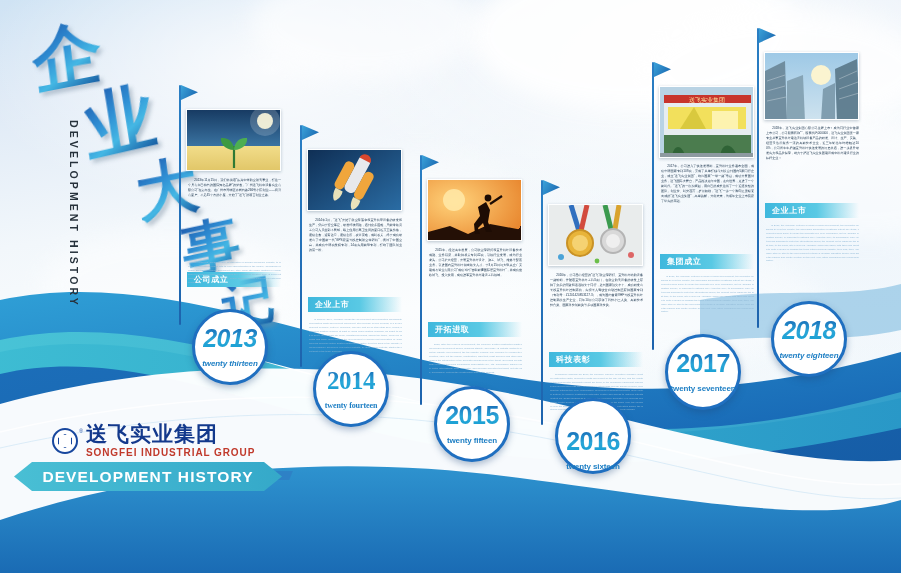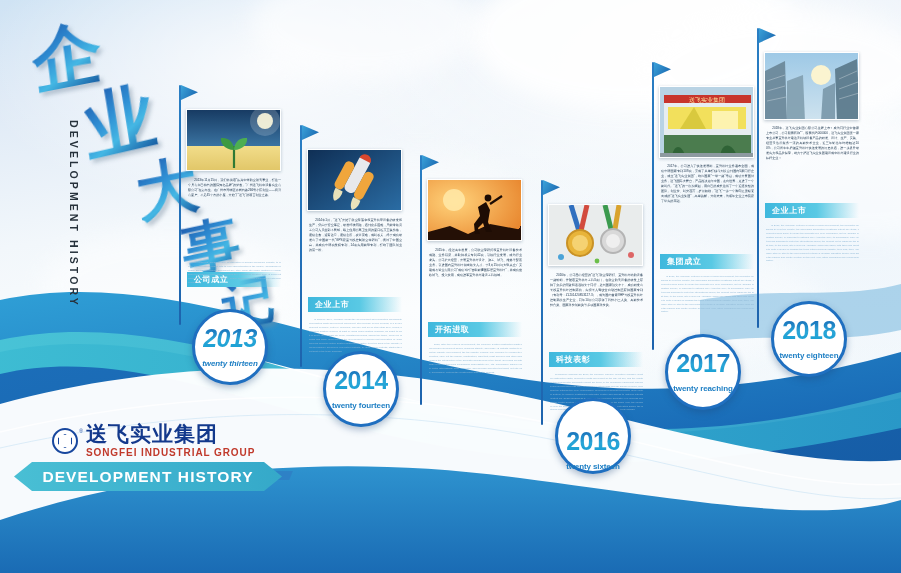"2018" div.year { font-style: none -> italic }
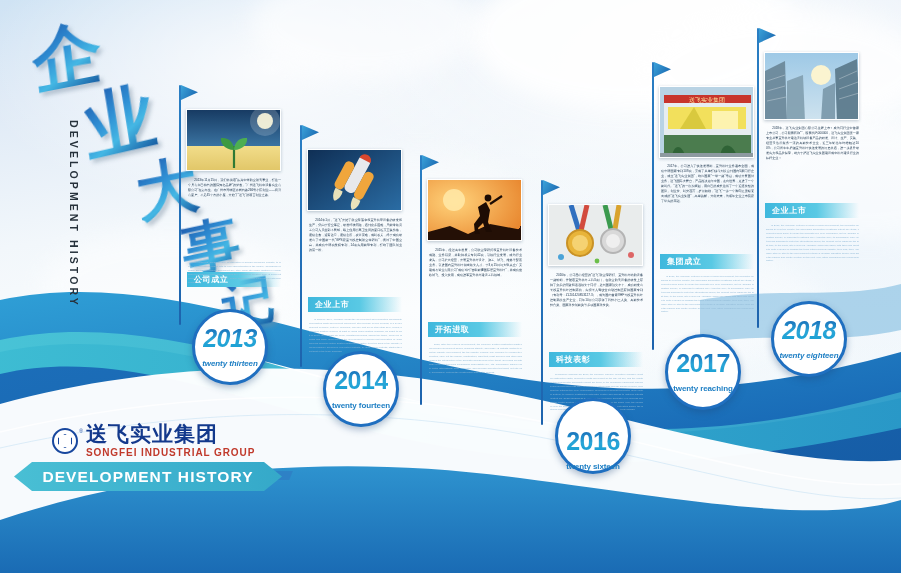"2014" div.year { font-family: none -> Liberation Serif, serif; left: 323px -> 313px }
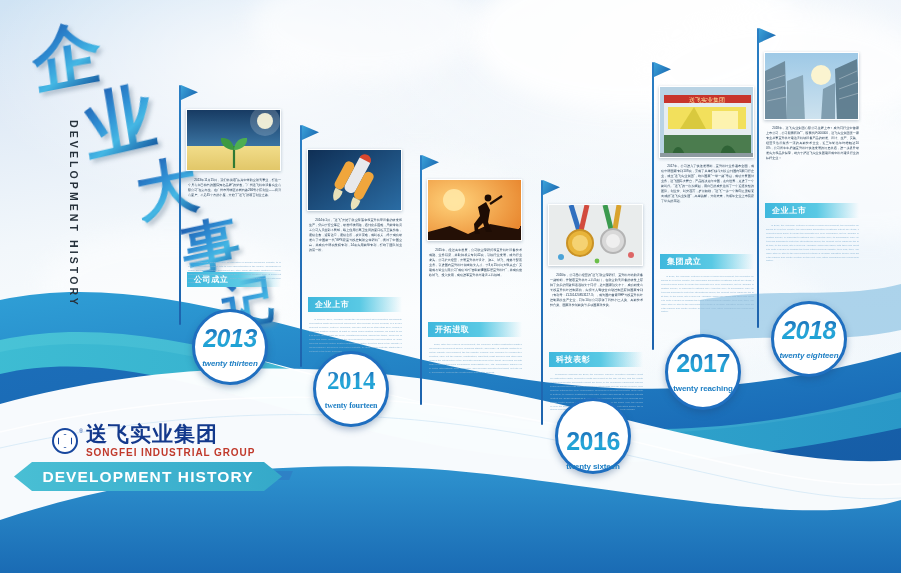"twenty reaching" div.yw { text: reaching -> seventeen }
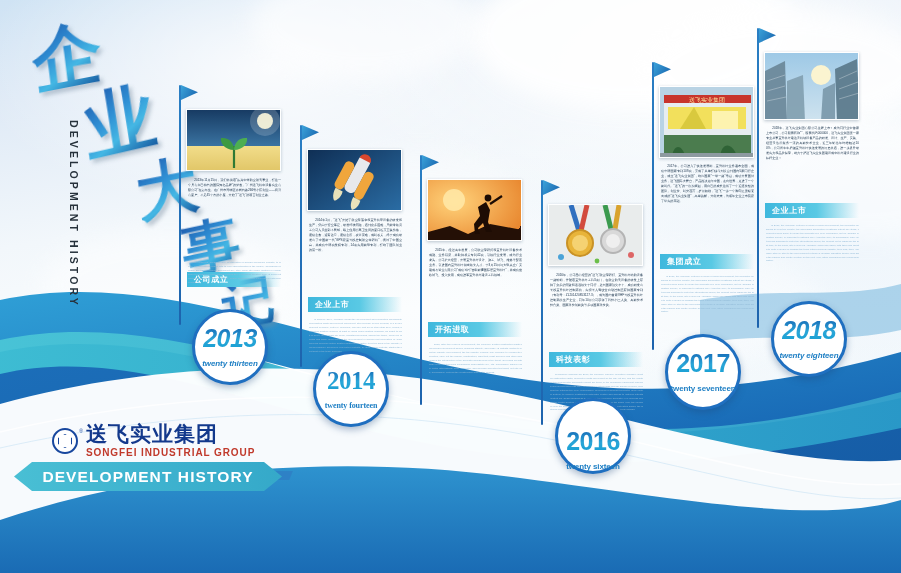"2015" div.year { html: none -> <div> <div>2015</div> <div>twenty fifteen</div> </div> }
